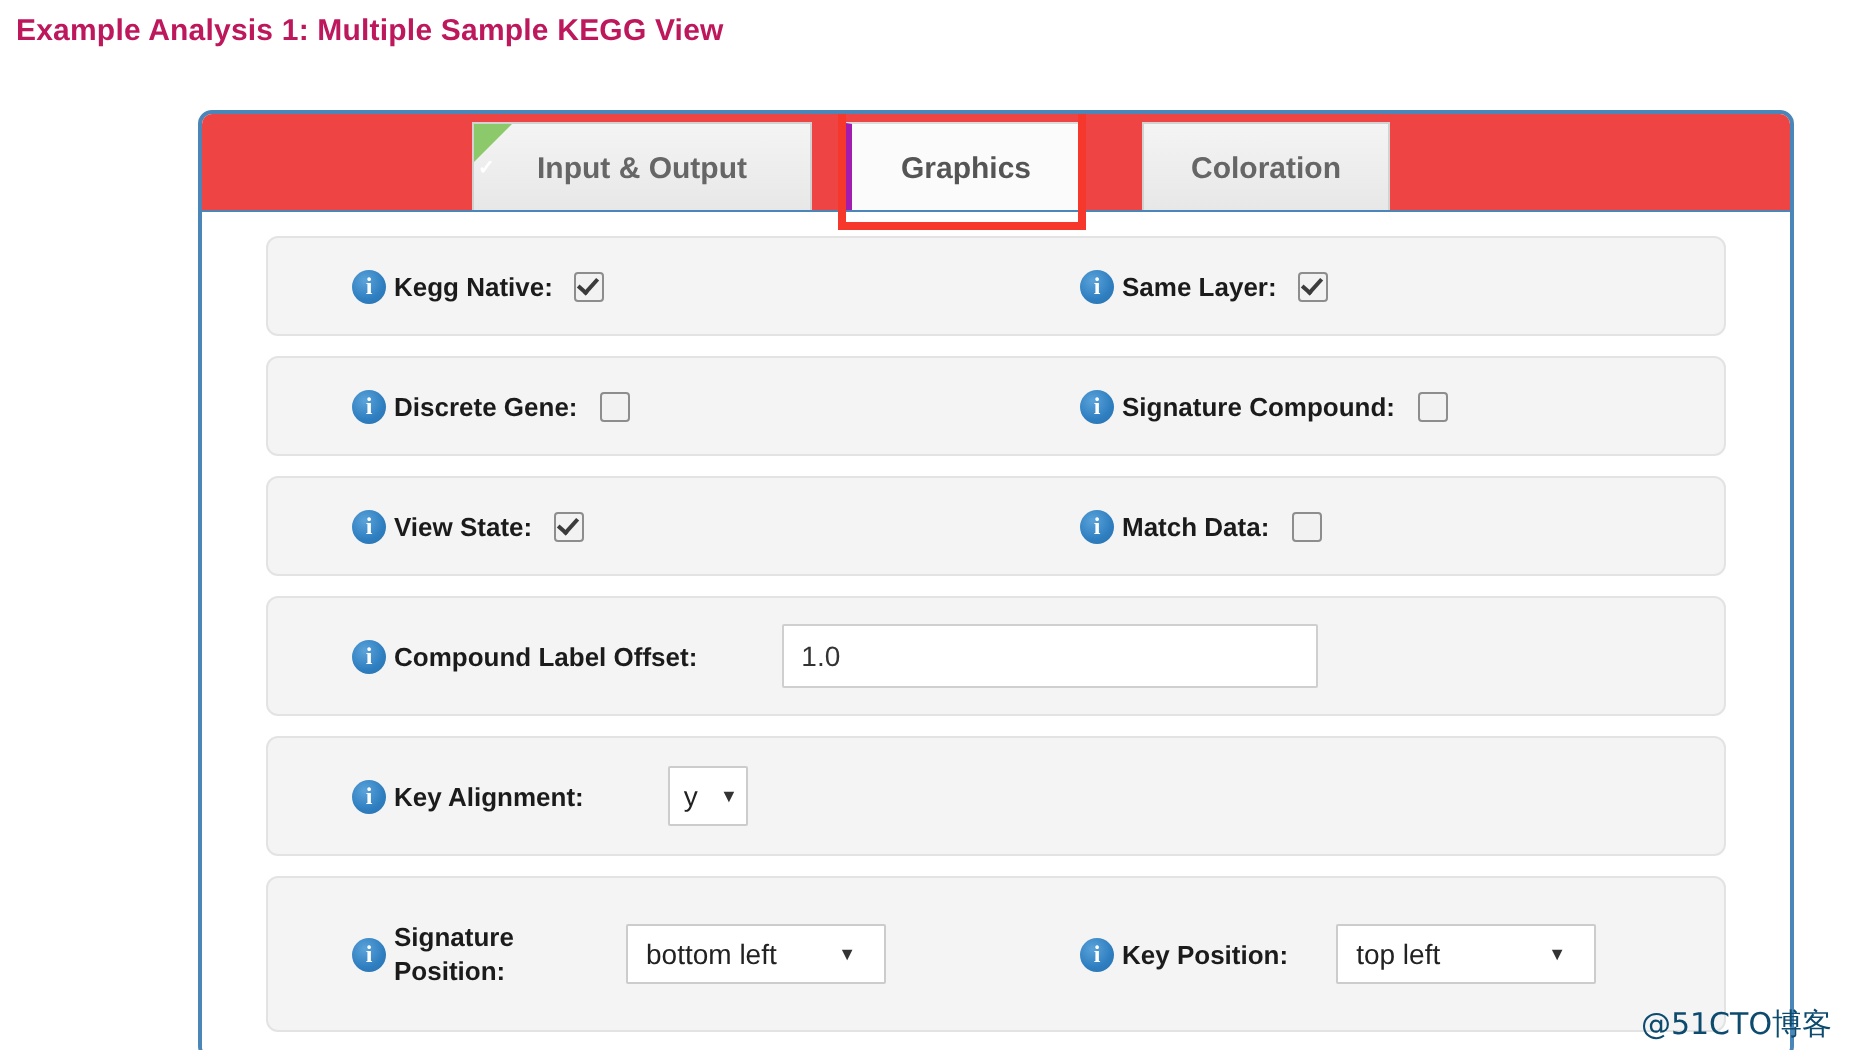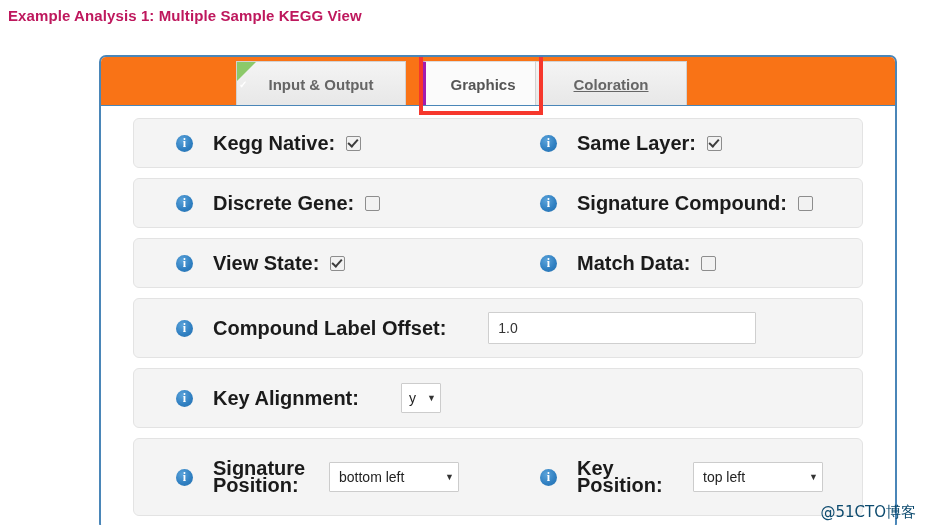"Input & Output" .tabstrip { background: #f97316 -> #ef4444 }
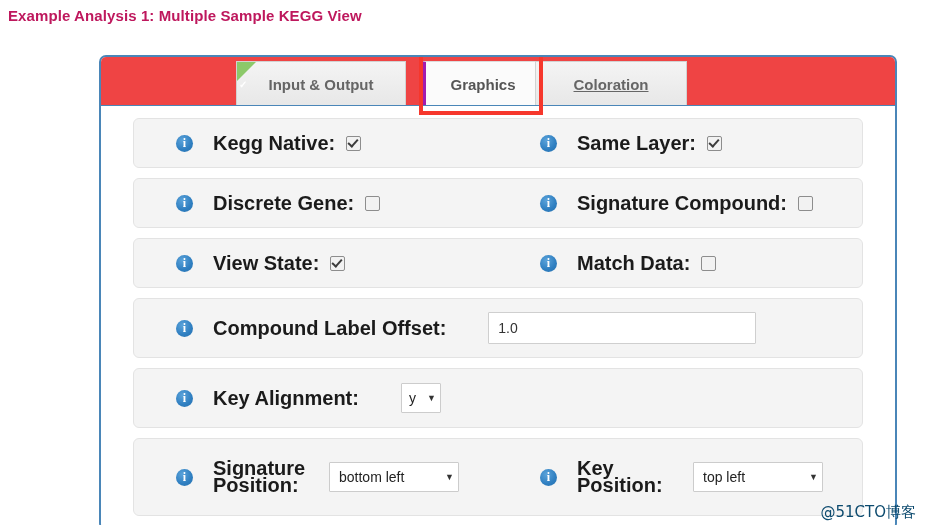"Coloration" #tab-2 { left: 434px -> 470px; text-decoration: underline -> none; width: 152px -> 124px }
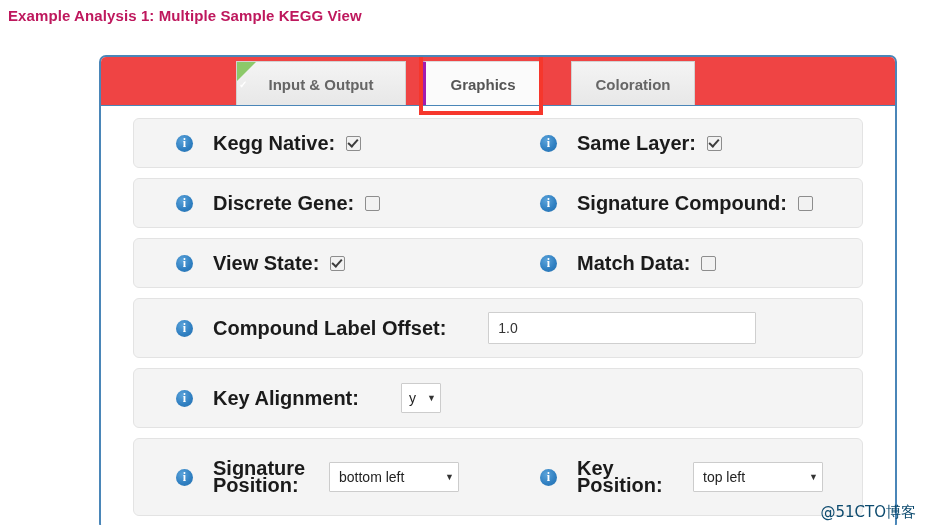"Kegg Native:" .fld-label { font-size: 20px -> 13px; margin-left: 20px -> 4px }
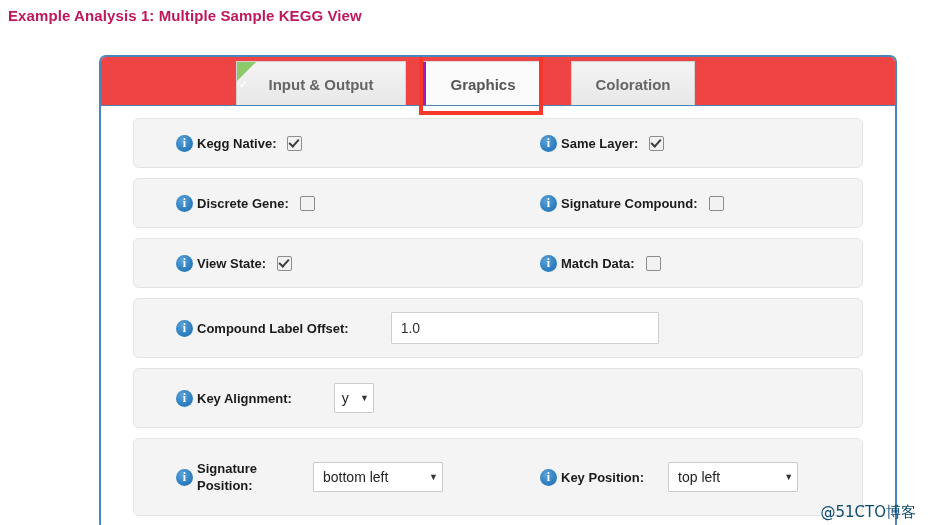"bottom left" .sel { padding: 0 4px 0 9px -> 0 14px 0 9px }
